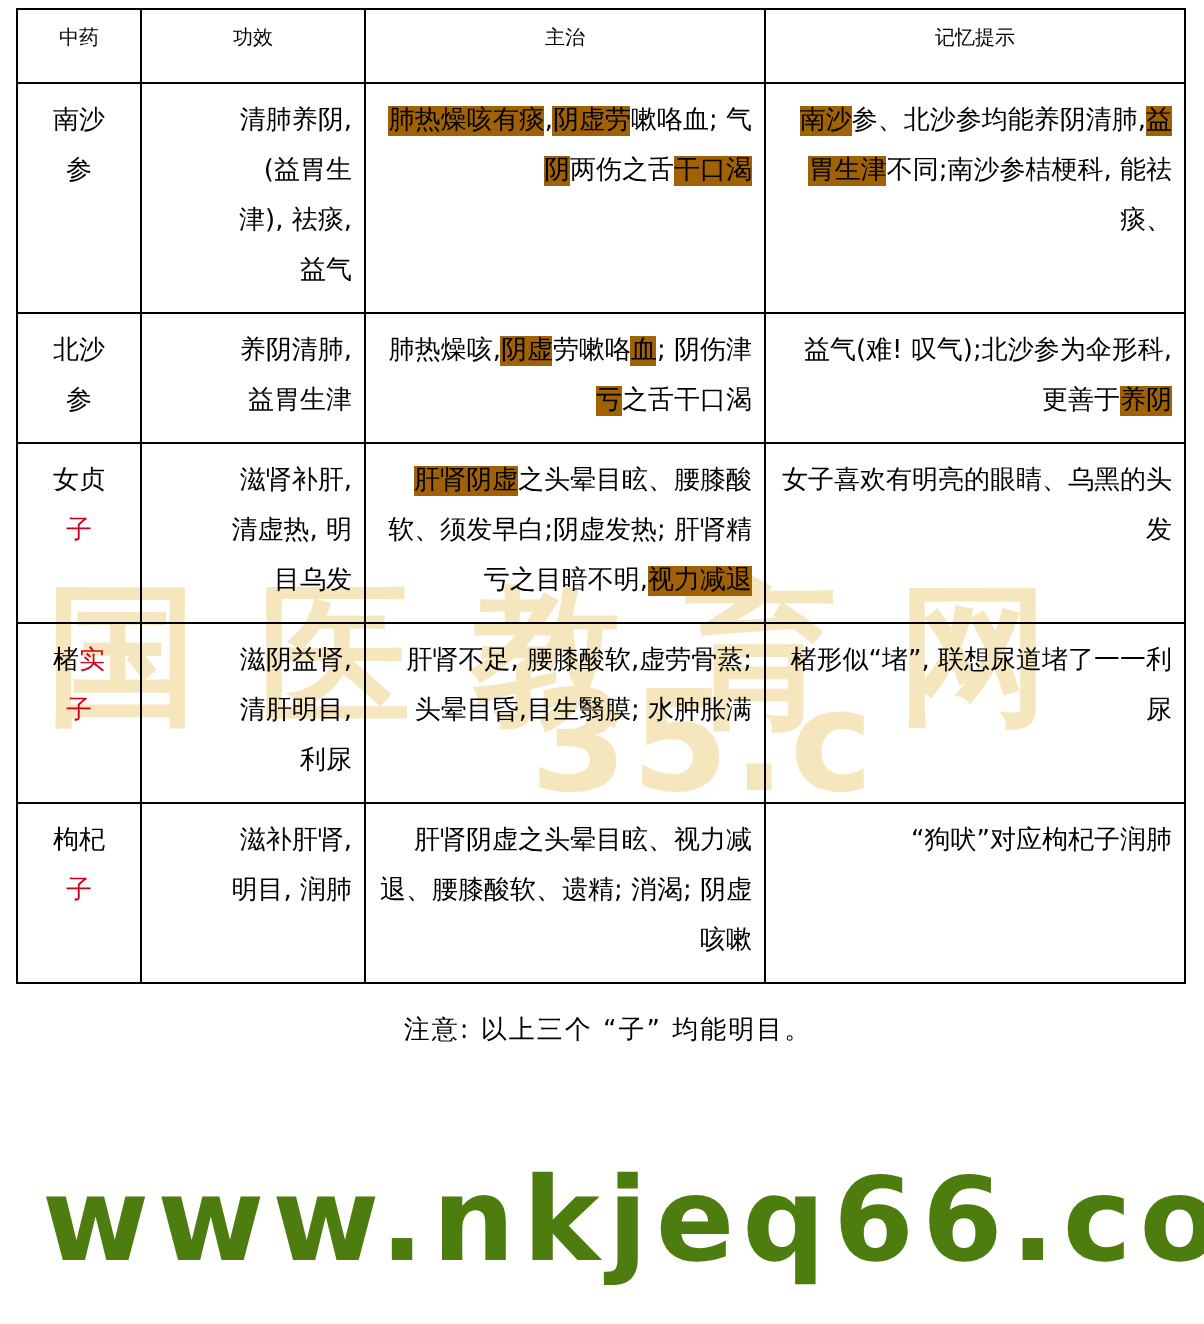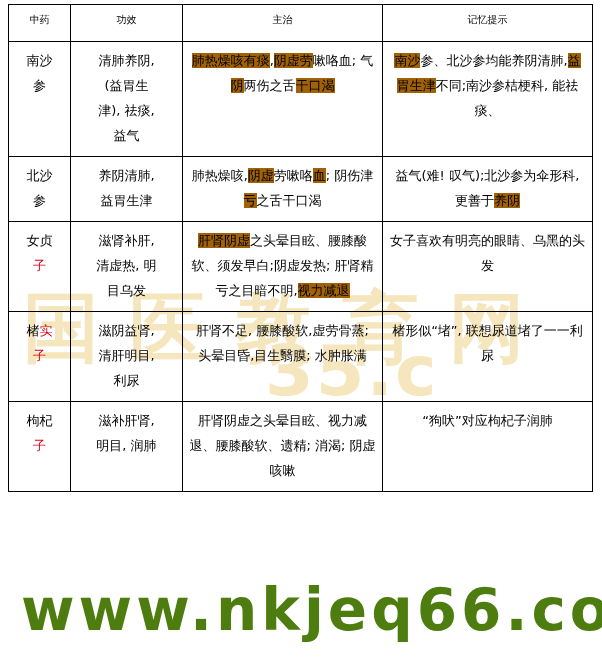"清肺养阴," td.cell { text-align: center -> right }
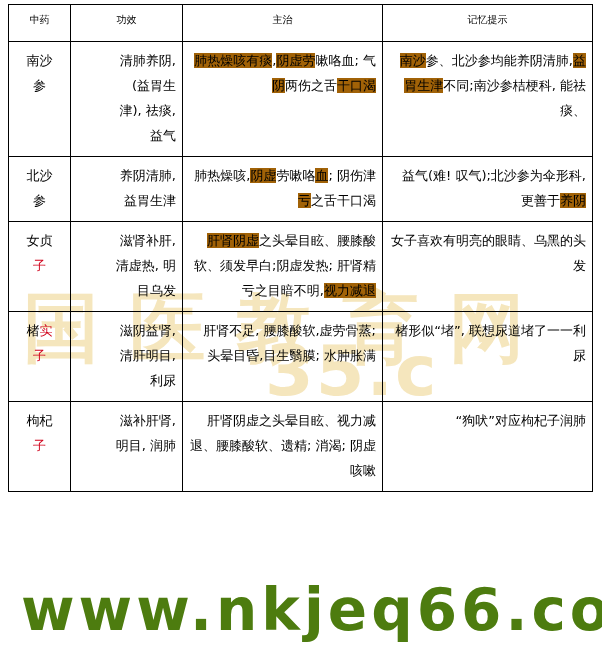"注意: 以上三个 “子” 均能明目。" div.note { html: none -> <div> <span>注意: 以上三个 “子” 均能明目。</span> </div> }
